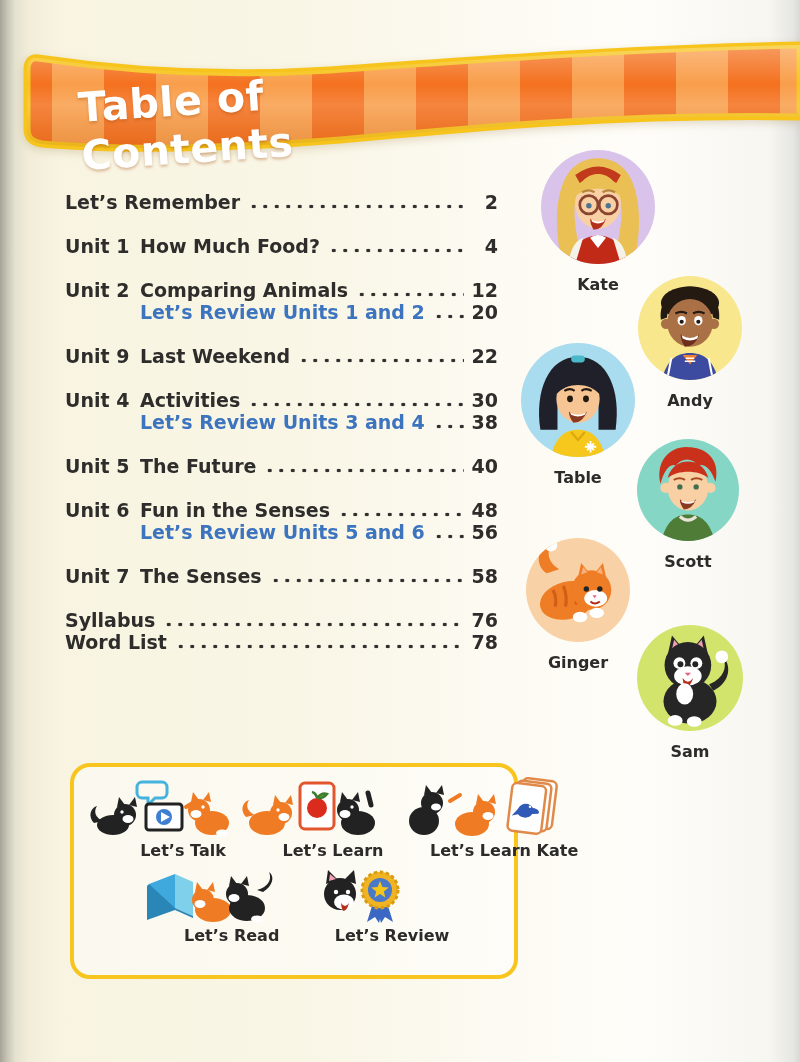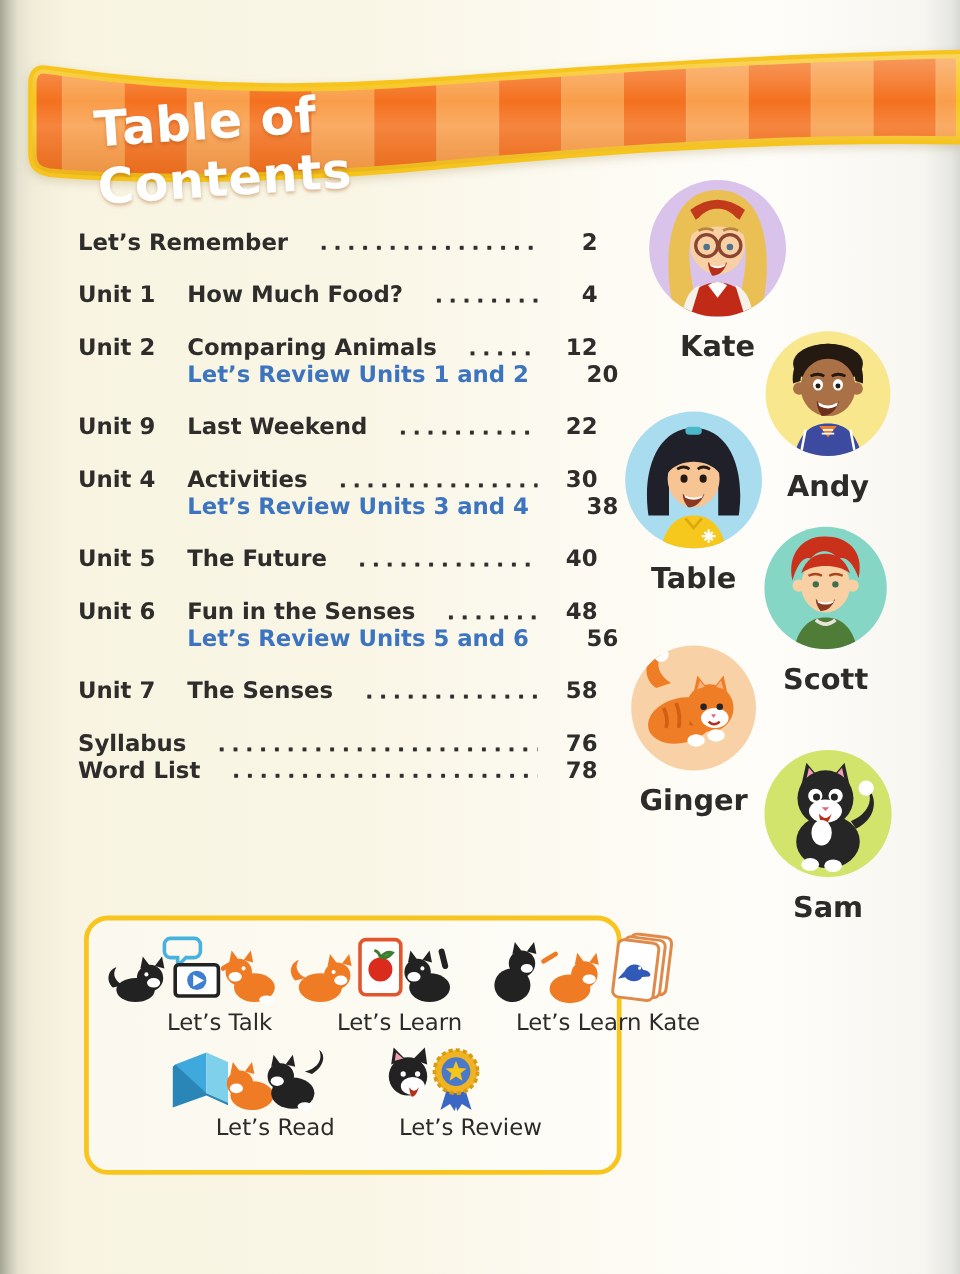"Let’s Remember" .toc-row { gap: 16px -> none }
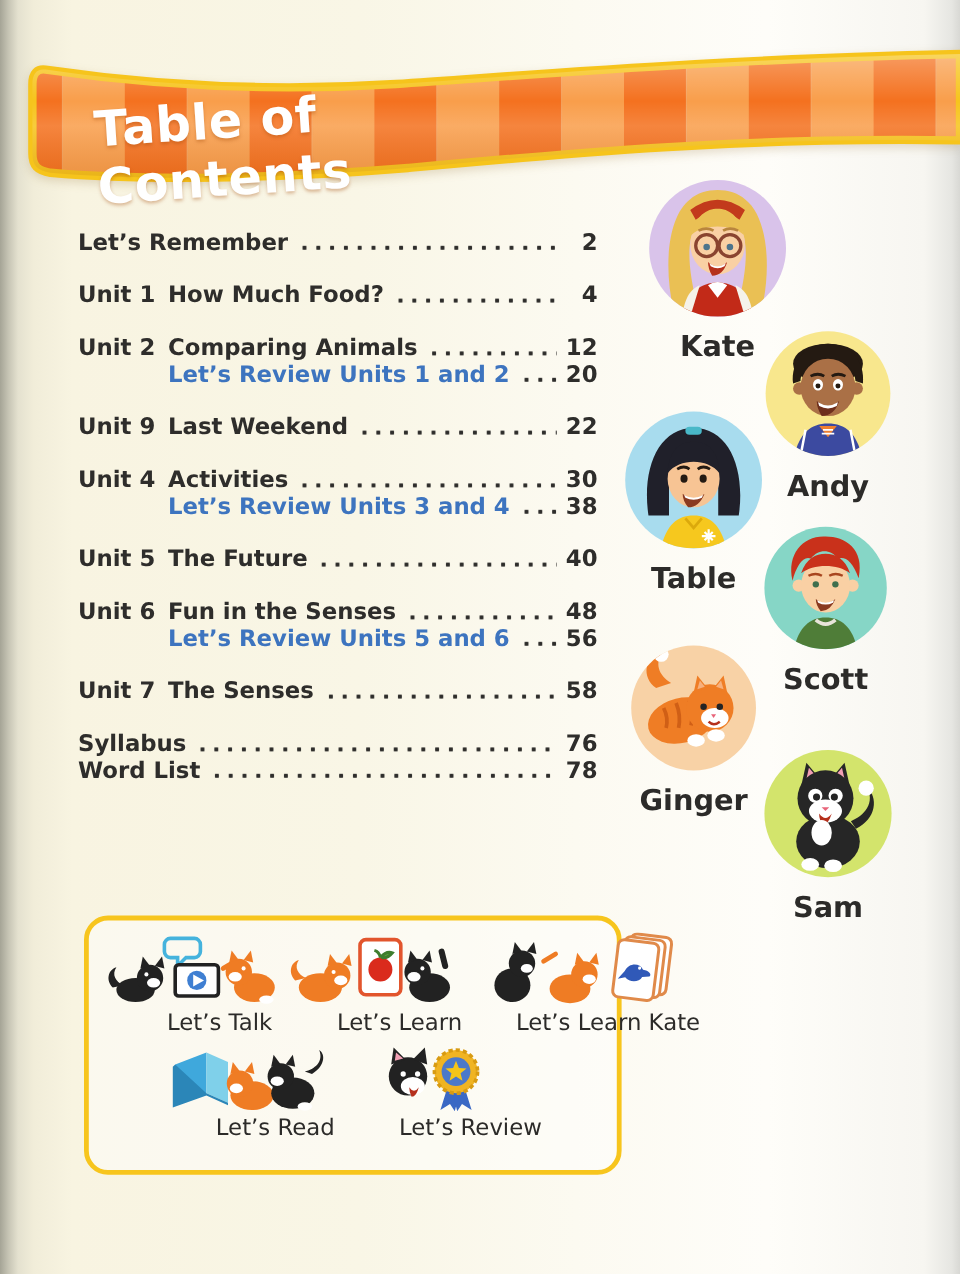"Kate" .char .cname { font-size: 24px -> 16px }
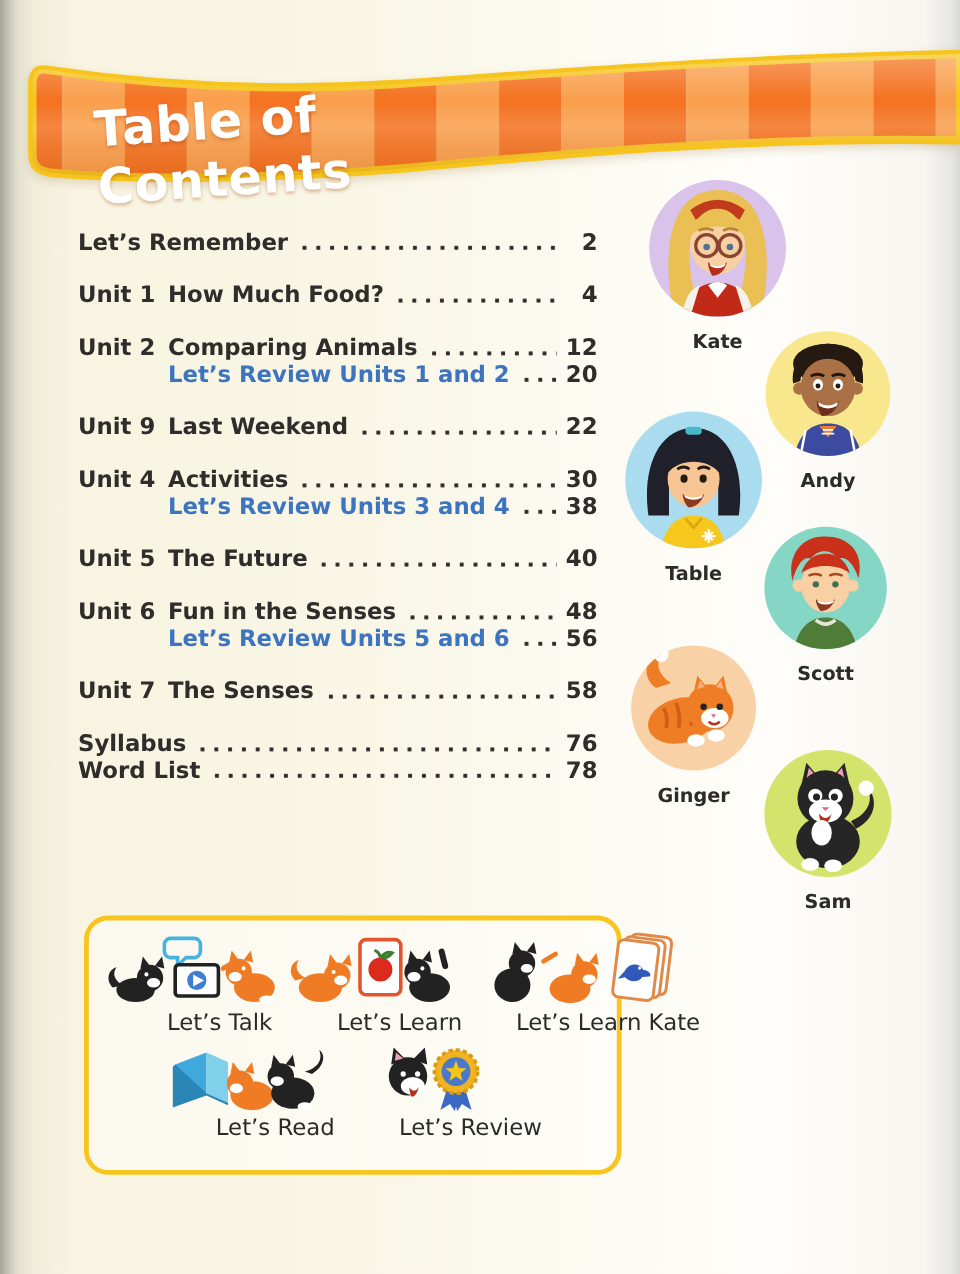"Let’s Talk" .act .alabel { font-size: 19px -> 16px; font-weight: normal -> bold }
